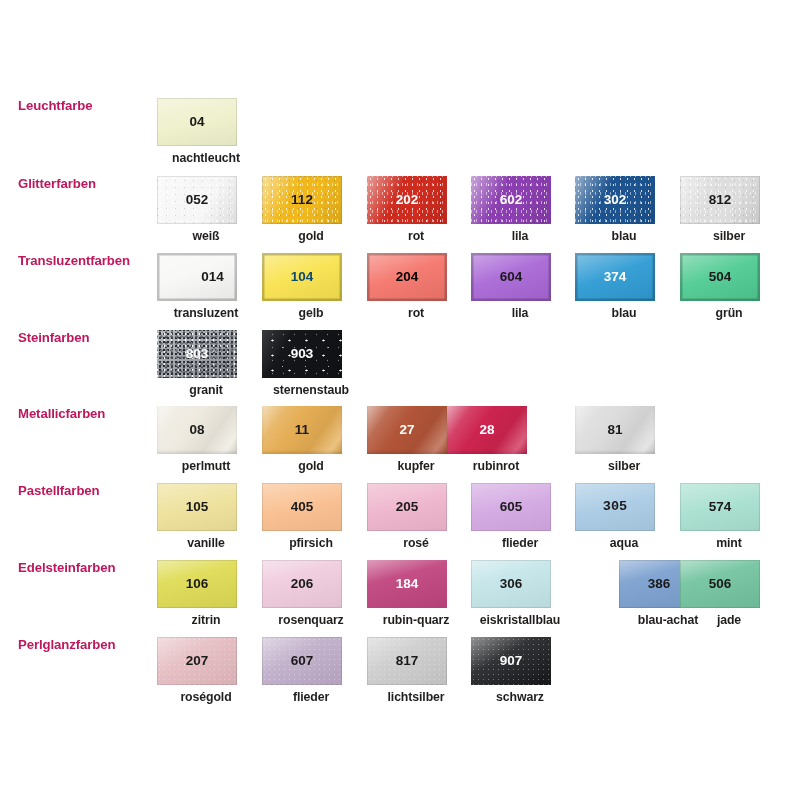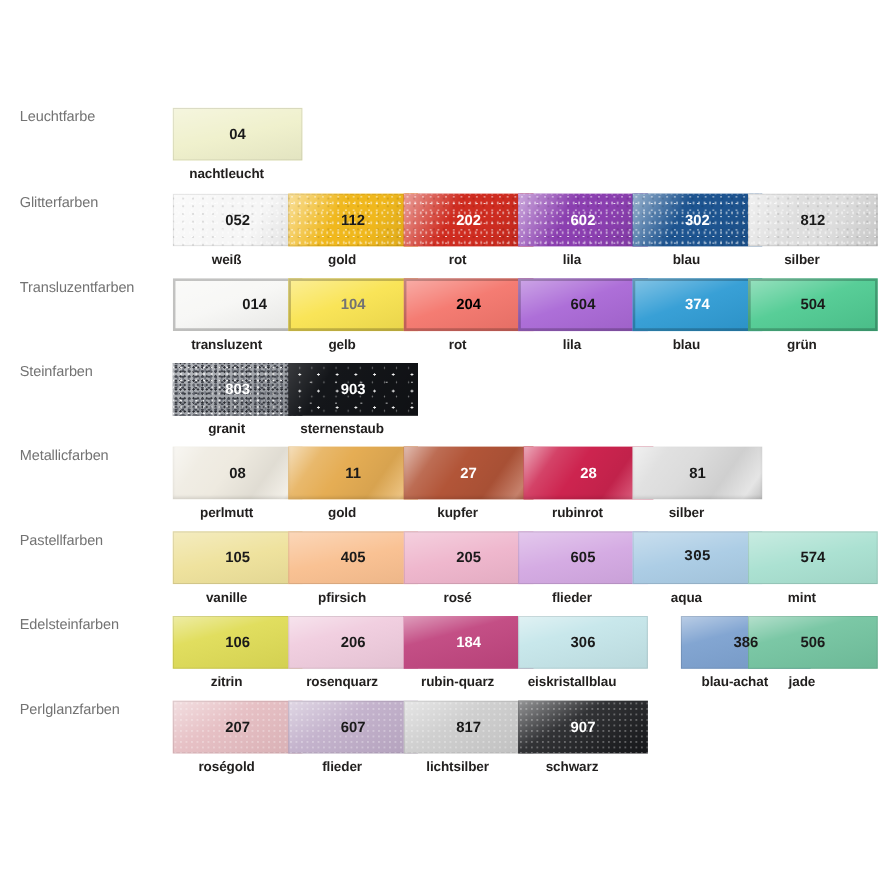"Leuchtfarbe" .row-label { color: #737373 -> #be185d; font-weight: normal -> bold }
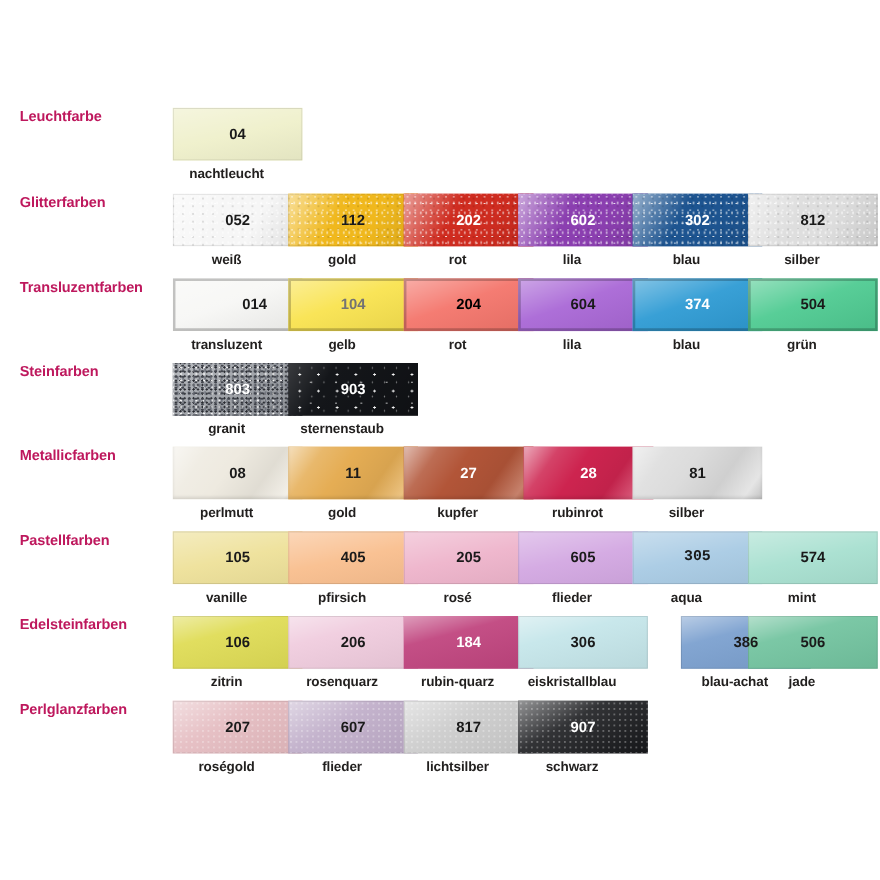"04" .swatch { width: 118px -> 80px }
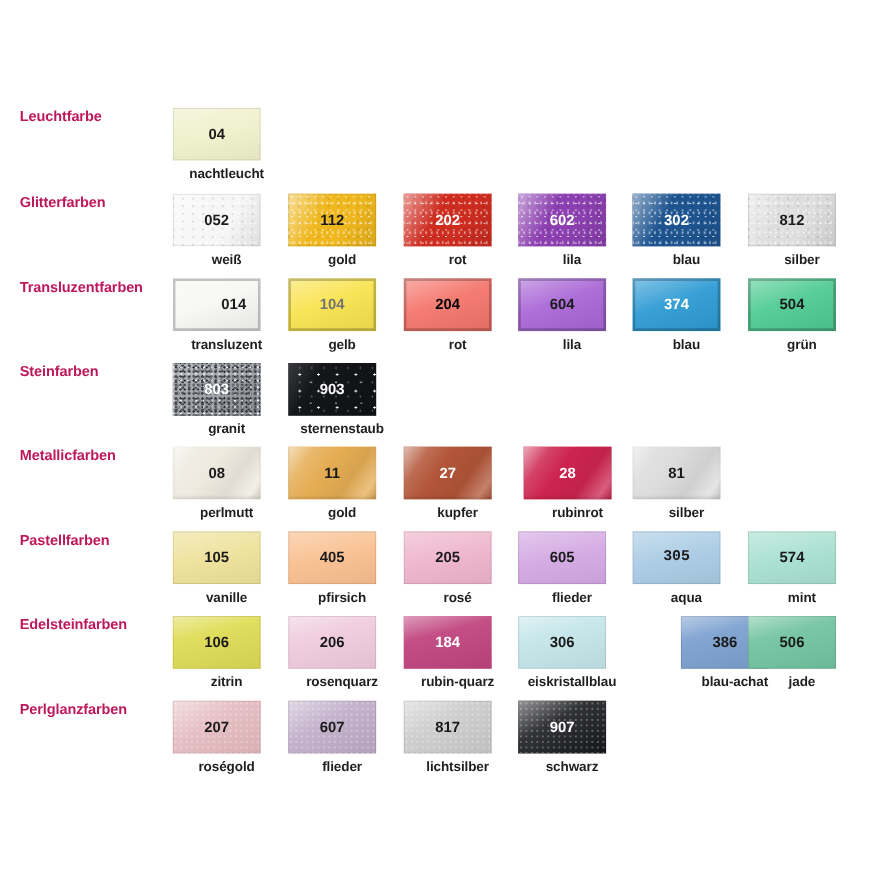"104" div.code { color: #737373 -> #0c4a6e }
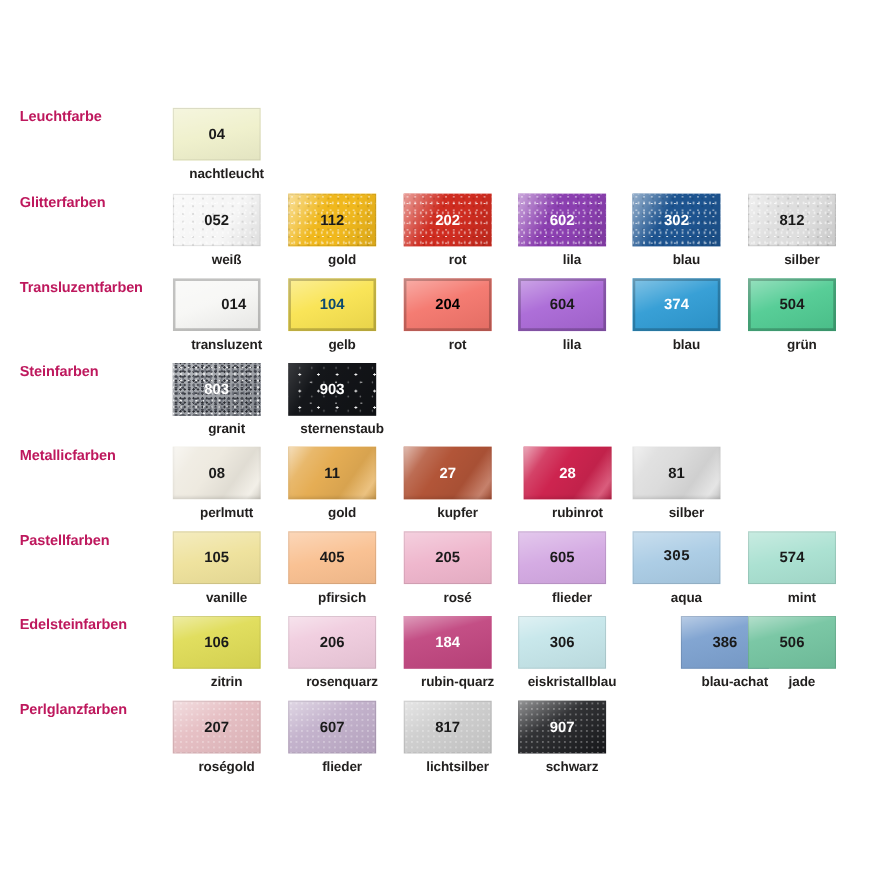"28" div.cell { left: 476px -> 447px }
